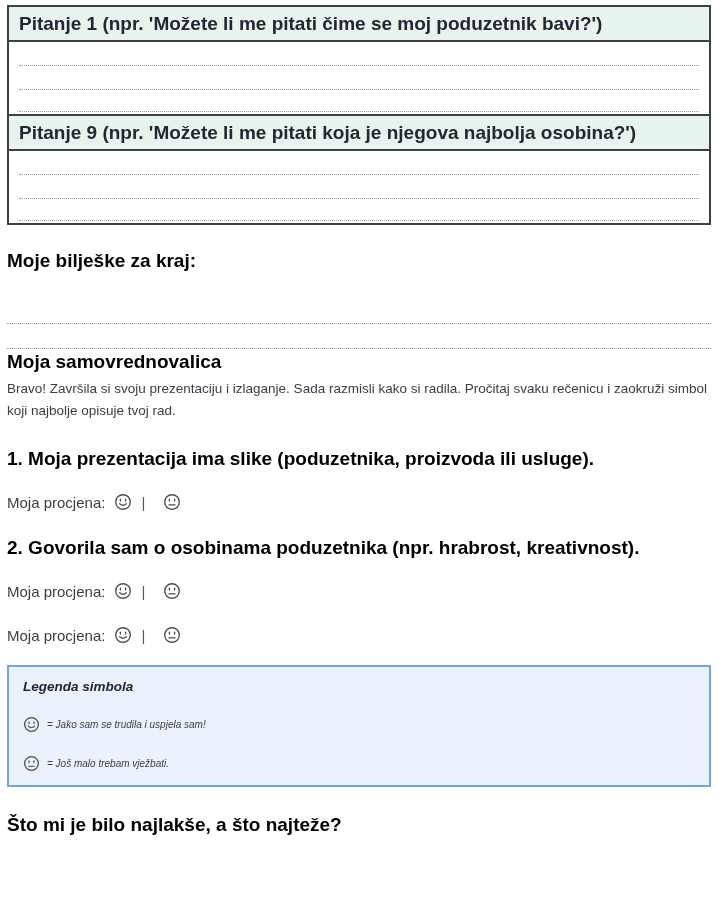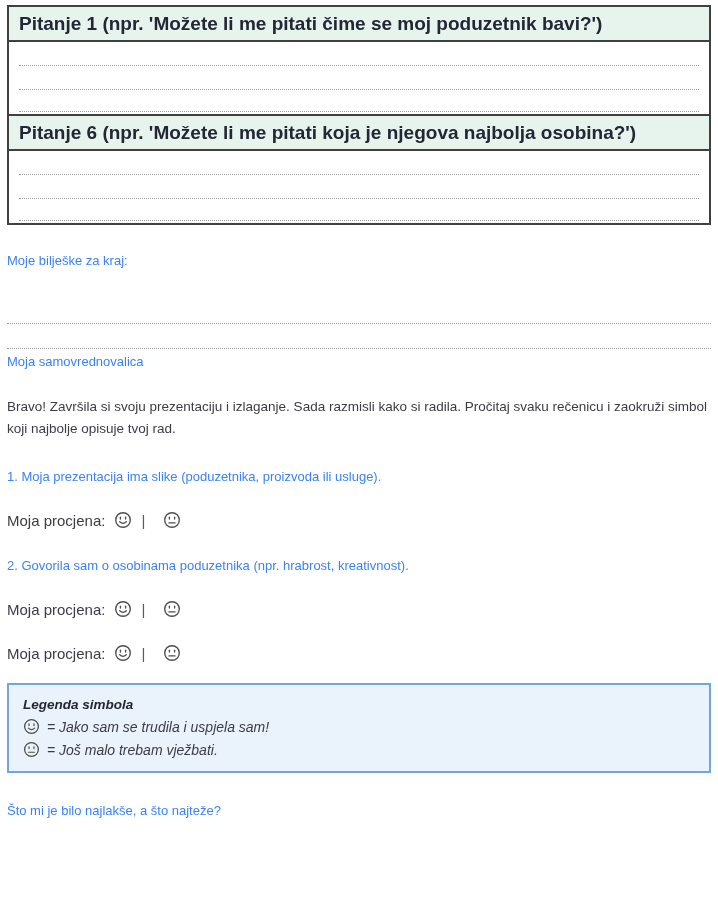"Pitanje 6 (npr. 'Možete li" span { text: 6 -> 9 }
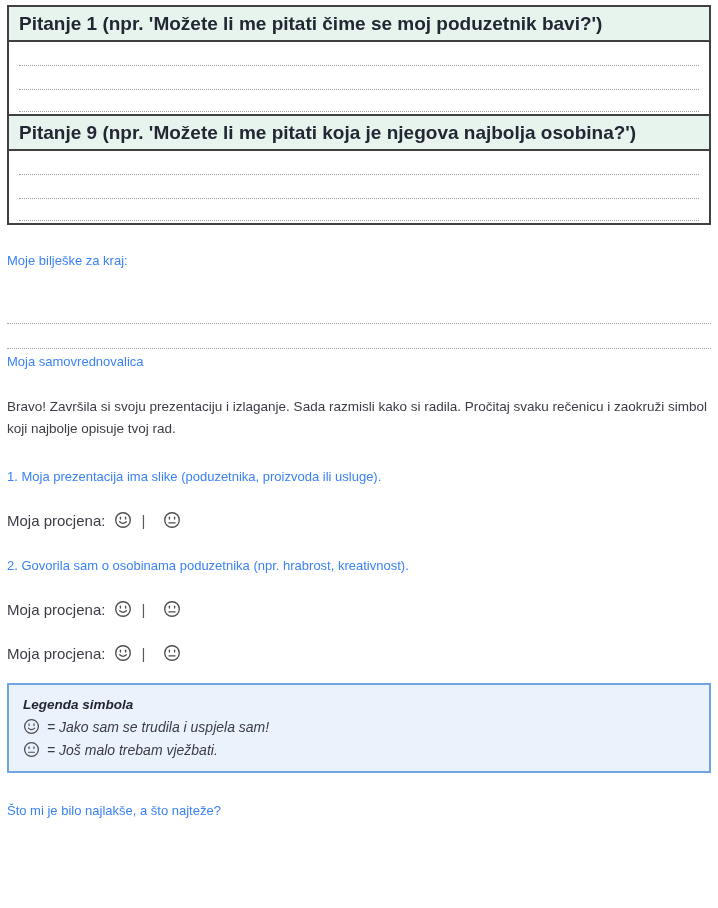"Moje bilješke za kraj:" .h-bold { color: #3b82f6 -> #000000; font-size: 13px -> 19px; font-weight: normal -> bold }
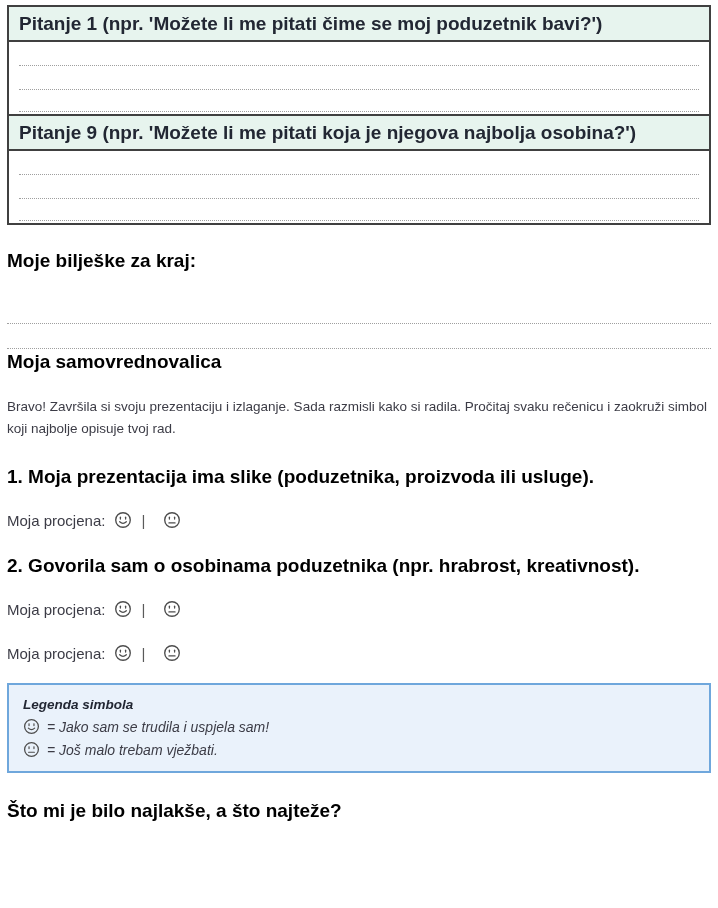"Bravo! Završila si svoju prezentaciju" .intro { margin-top: 26px -> 8px }
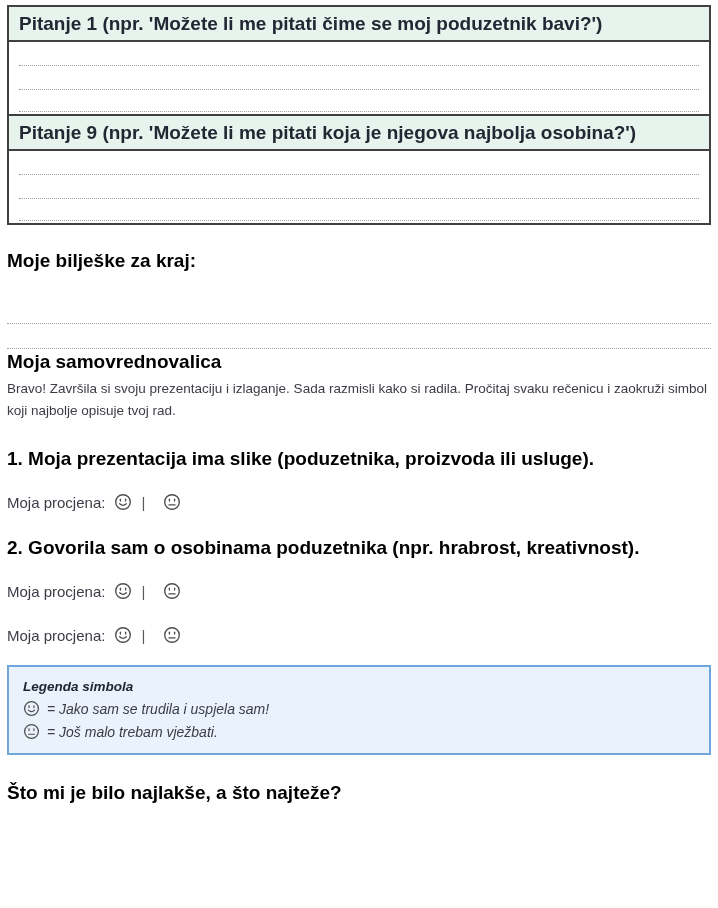"= Jako sam se trudila" .legend-row { font-size: 14px -> 10px; margin-top: 6px -> 22px }
